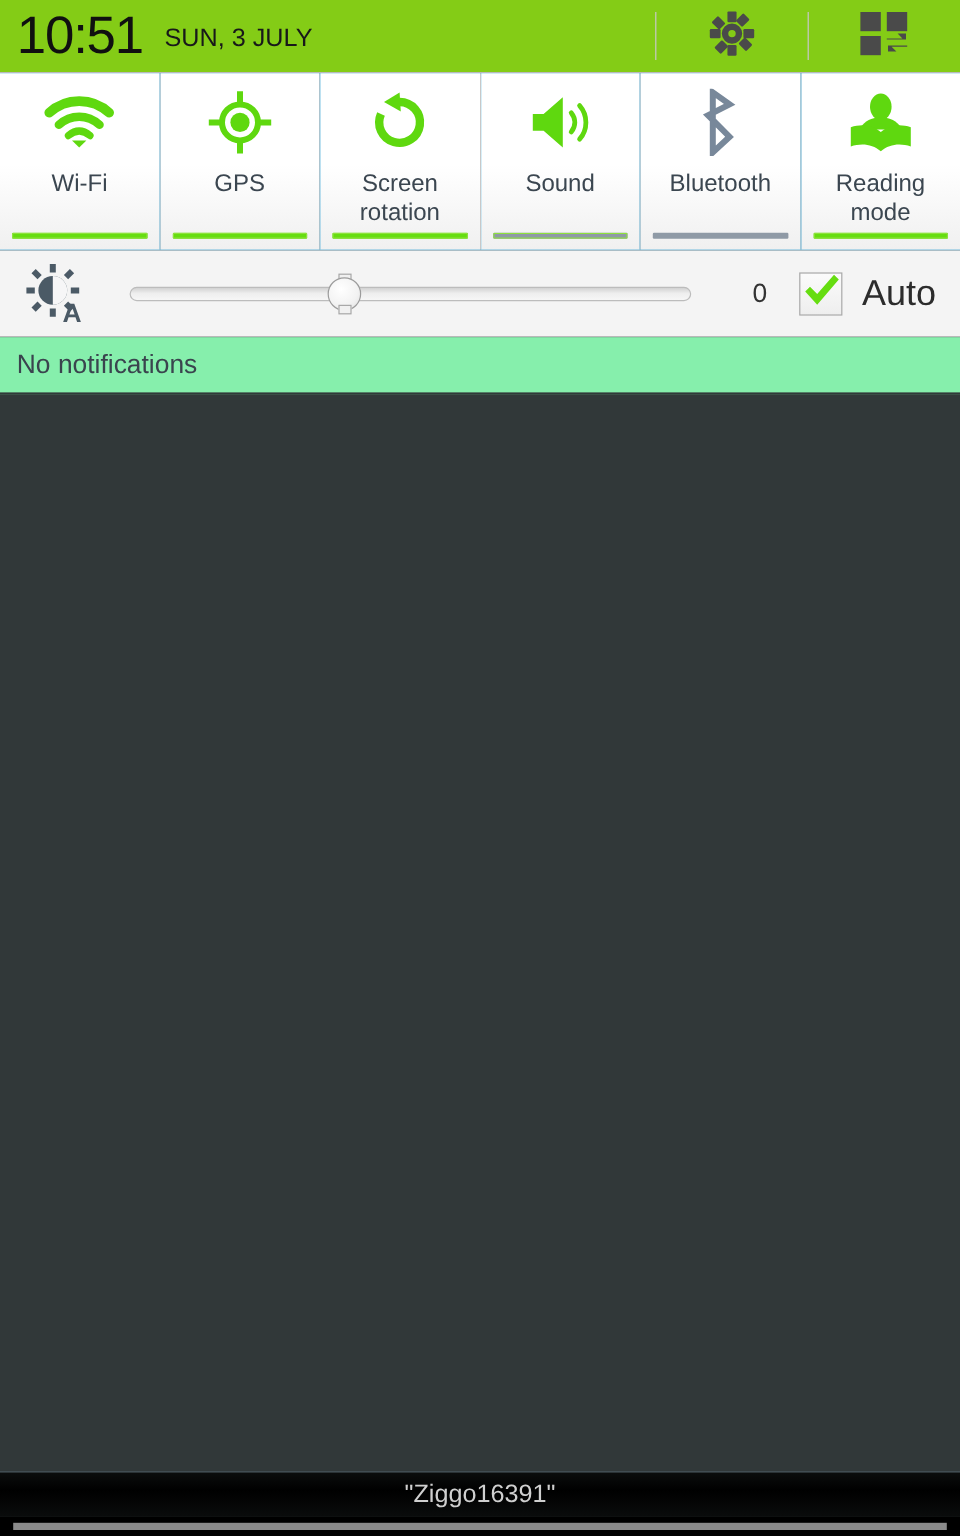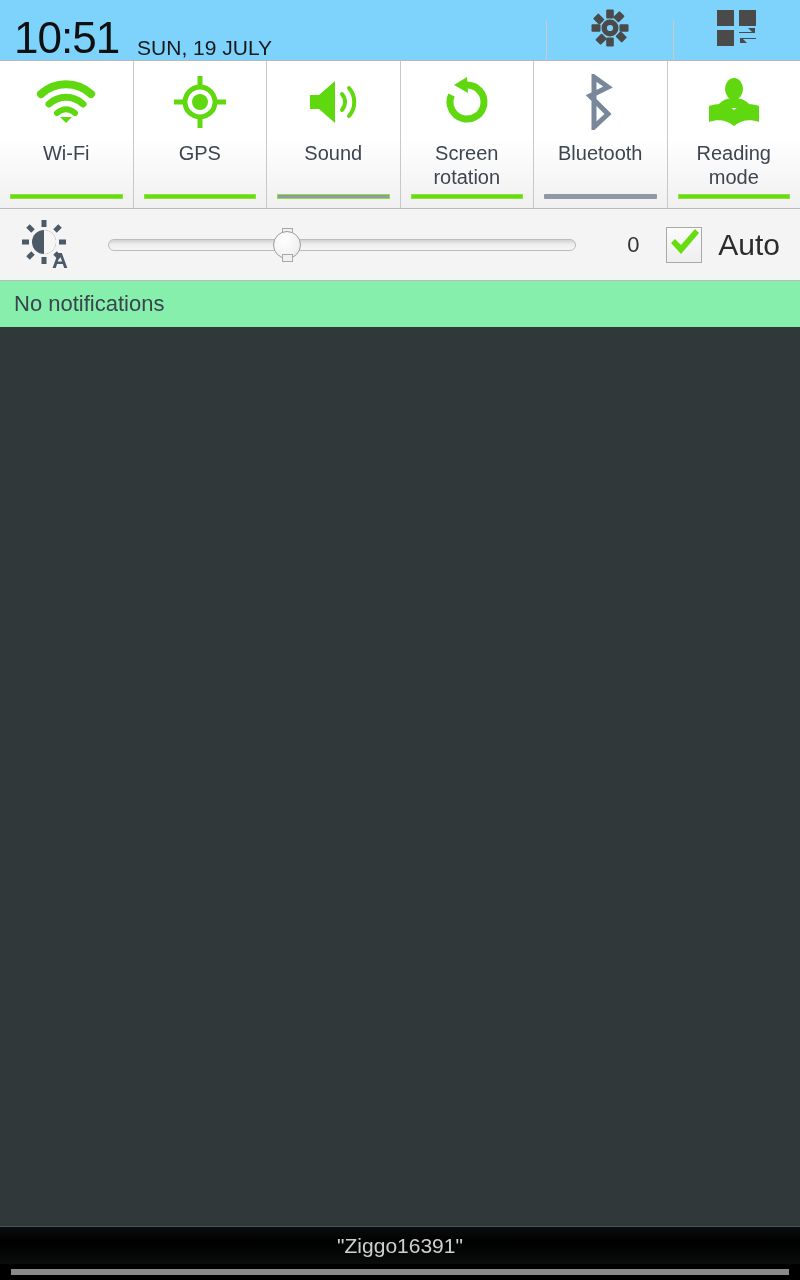"10:51" .statusbar { align-items: flex-end -> center; background: #7dd3fc -> #84cc16 }
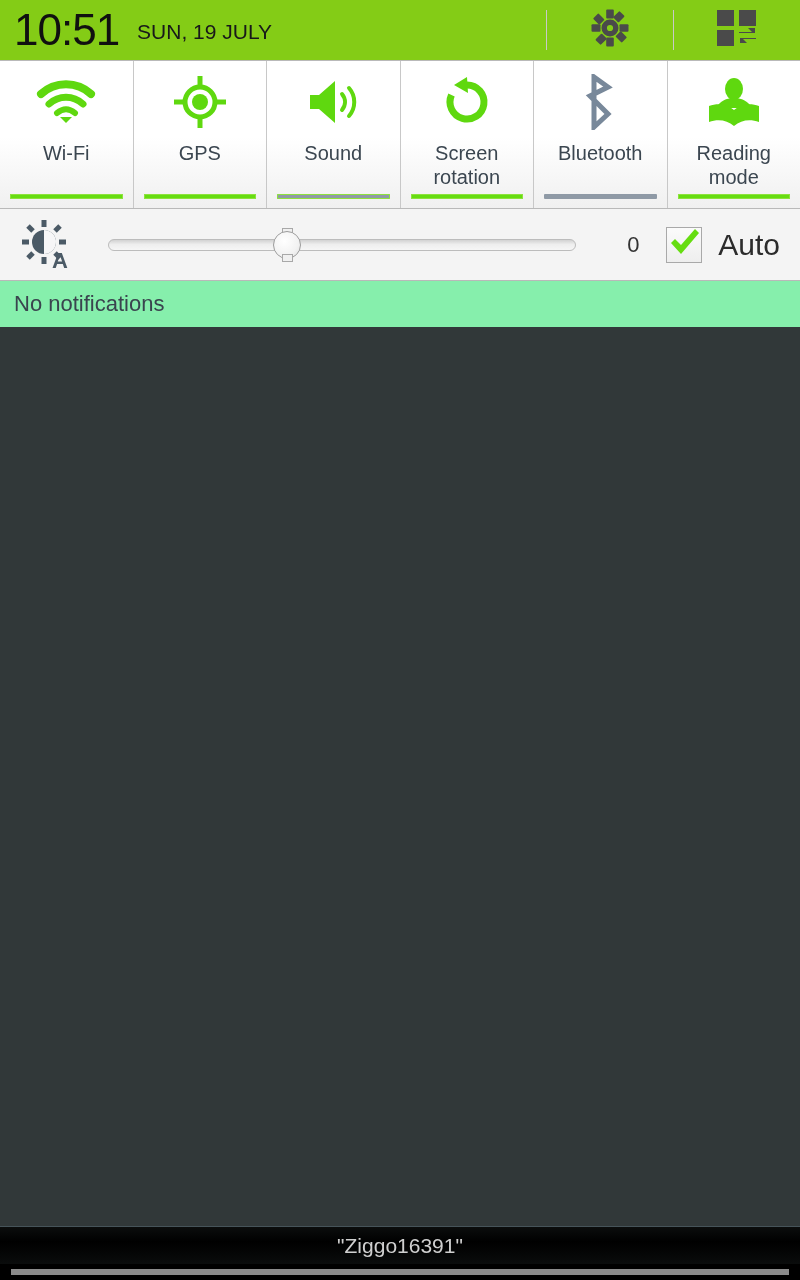"SUN, 19 JULY" div.datetext { text: 19 -> 3 }
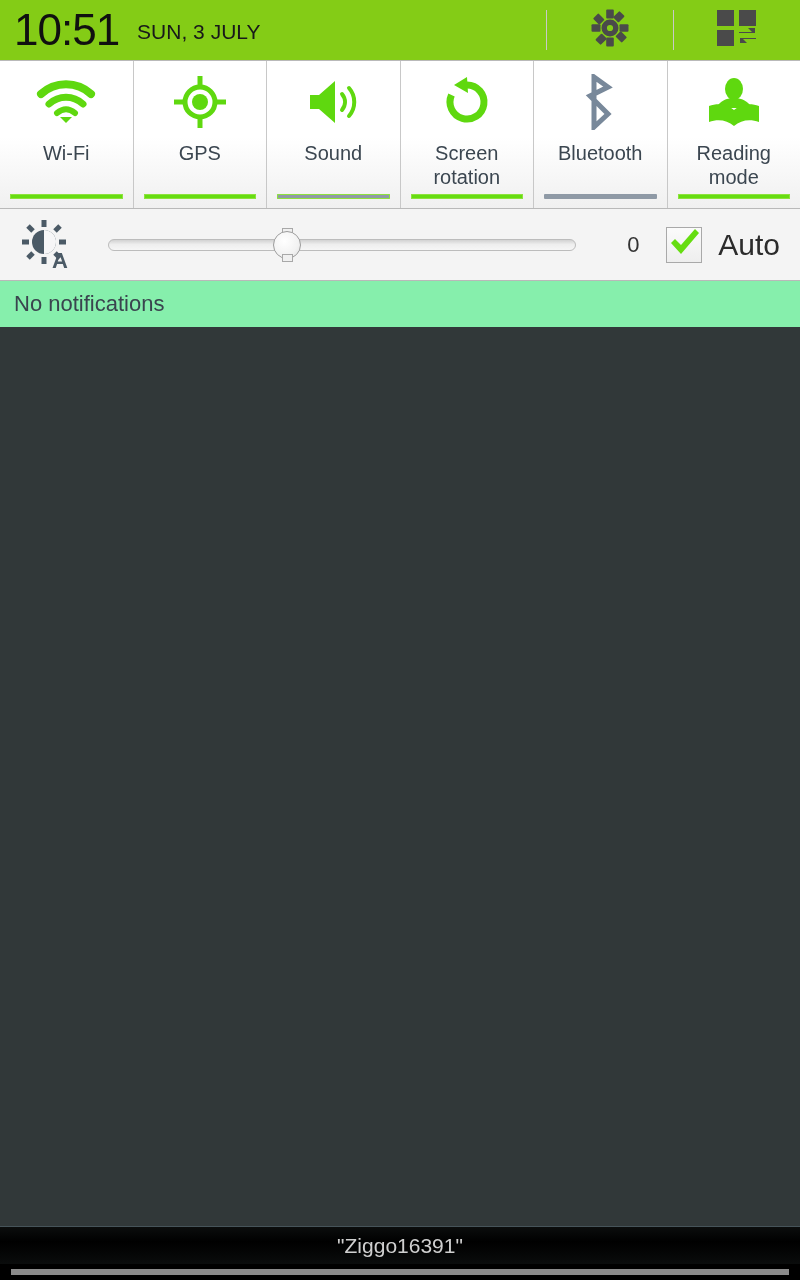"Sound" div.tile { order: before "Screen rotation" -> after "Screen rotation" }
